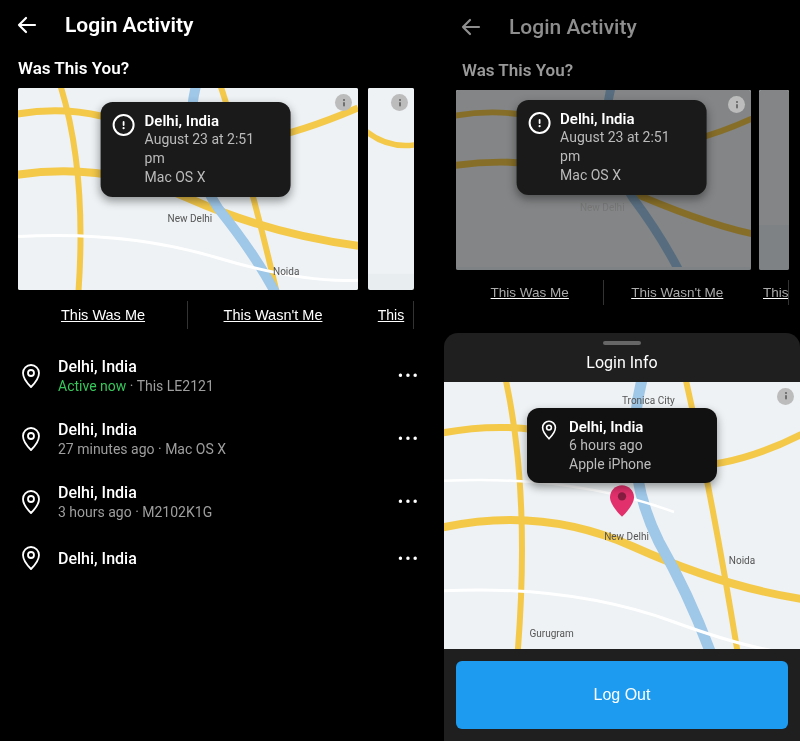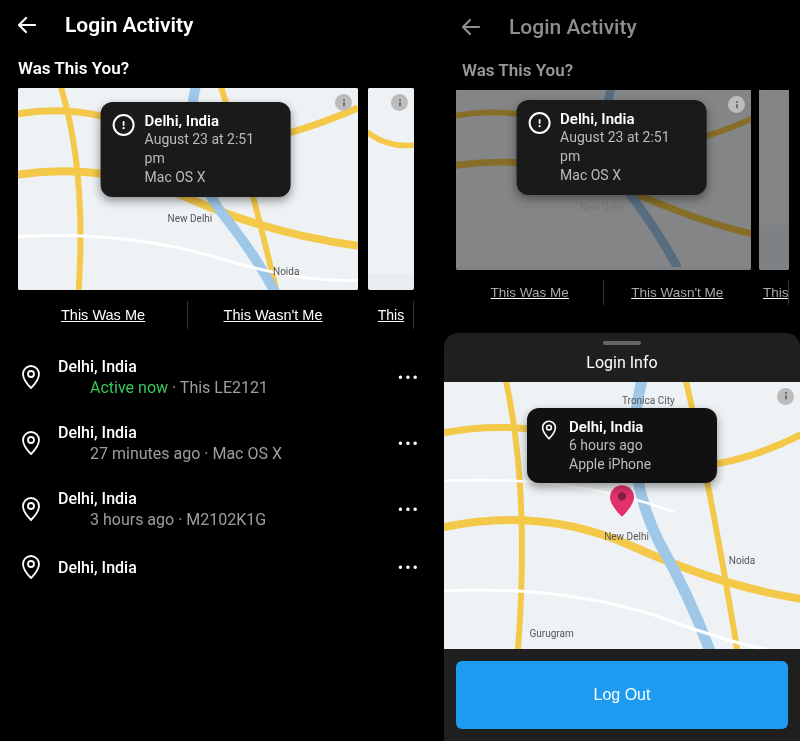"Active now · This LE2121" .row-sub { font-size: 16px -> 14px; margin-left: 32px -> none }
